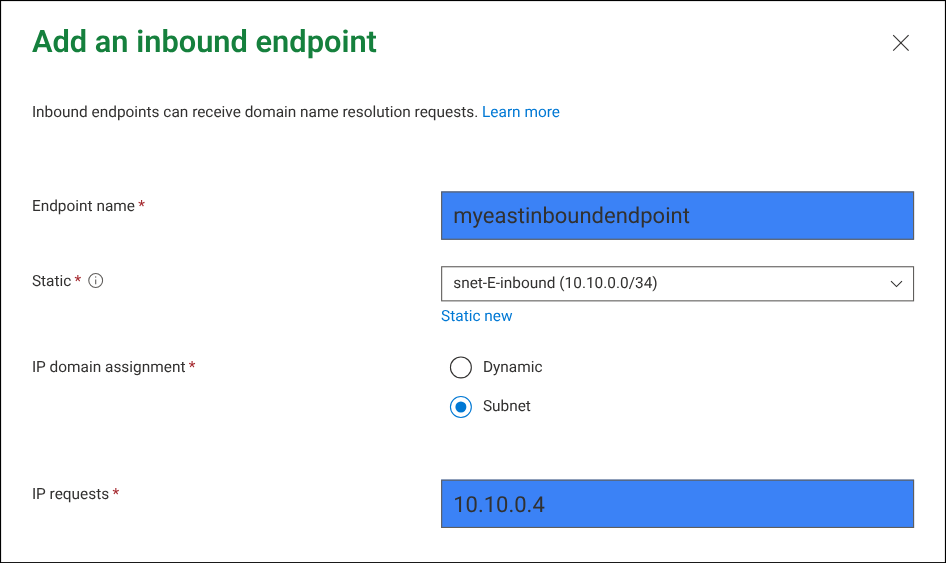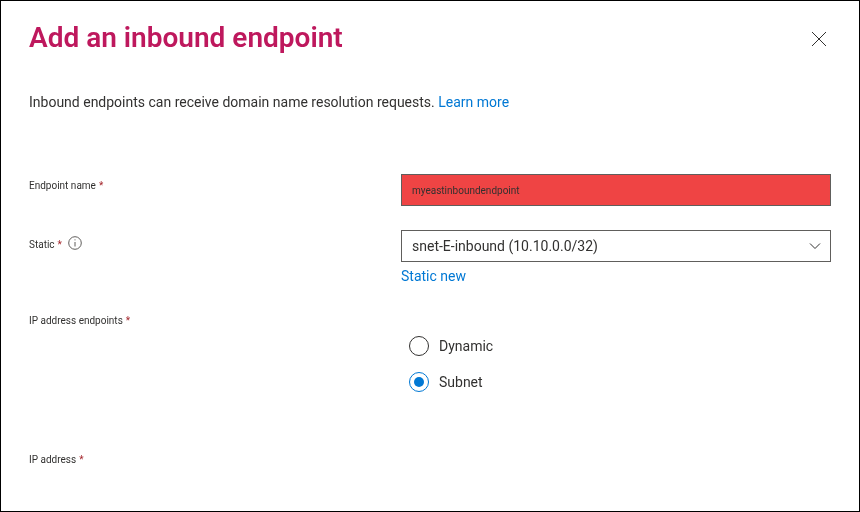"Add an inbound endpoint" .title { color: #be185d -> #15803d }
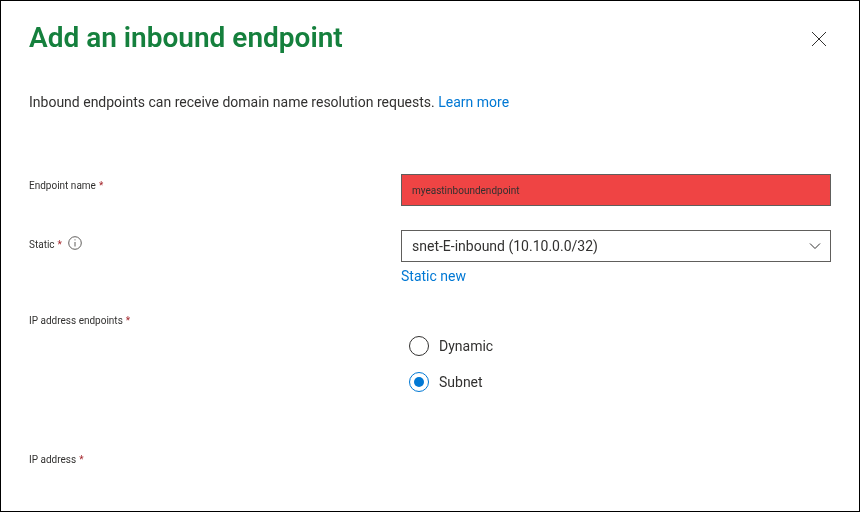"Endpoint name" .label-col { align-items: flex-end -> flex-start; font-size: 10px -> 14px }
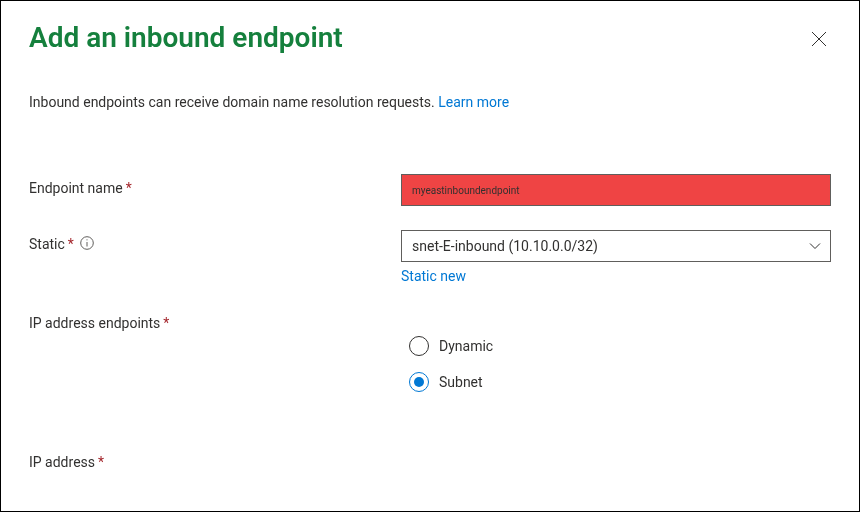"myeastinboundendpoint" .text-input { background: #ef4444 -> #3b82f6; font-size: 10px -> 20px; height: 32px -> 44px }
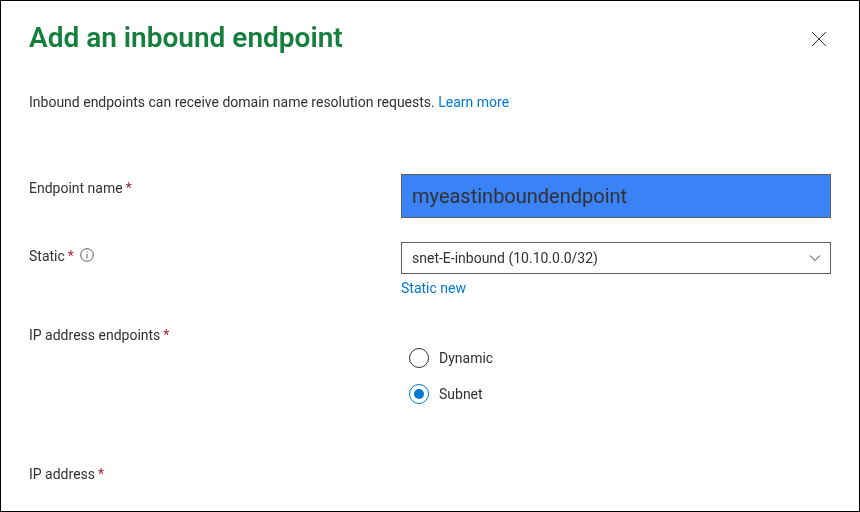"snet-E-inbound (10.10.0.0/32)" button.select-input { text: 10.10.0.0/32 -> 10.10.0.0/34 }
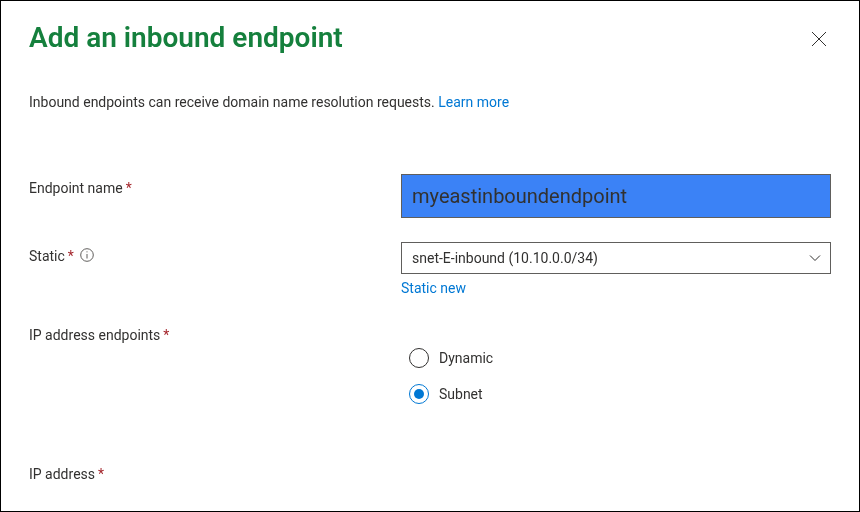"IP address endpoints" span { text: address endpoints -> domain assignment }
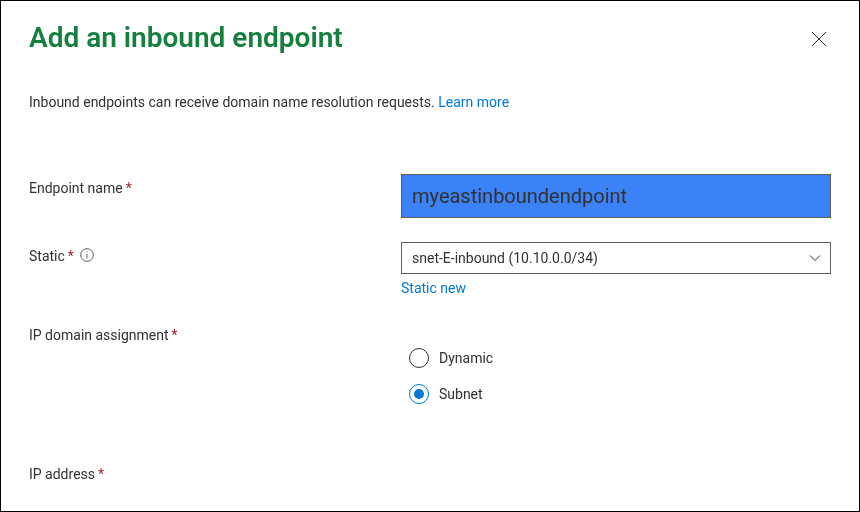"Dynamic" .radio-group { margin-top: 23px -> none }
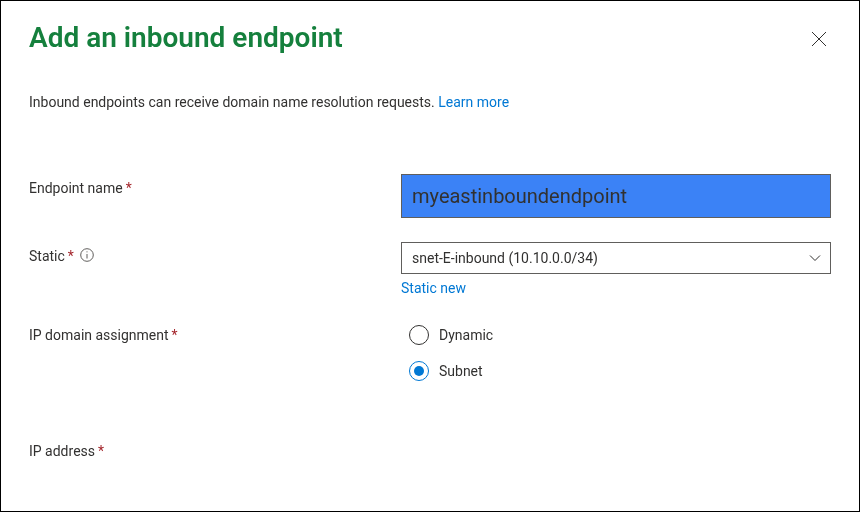"IP address" span { text: address -> requests }
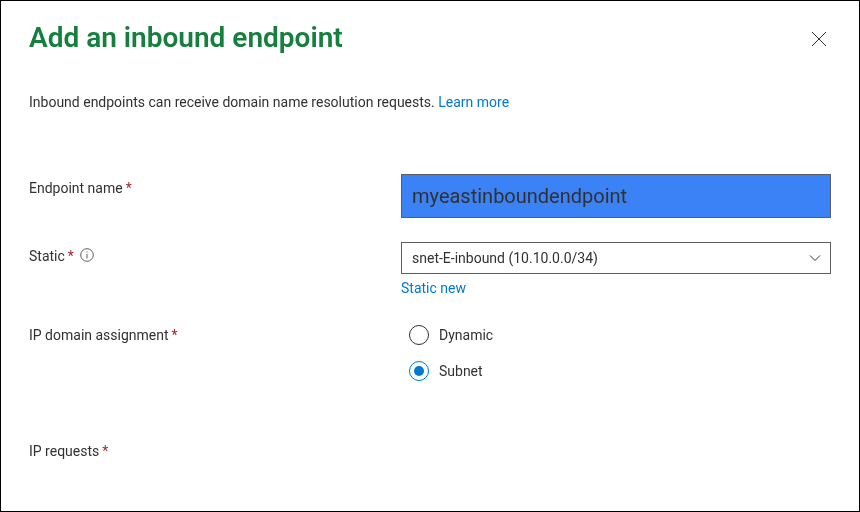"10.10.0.4" div.input-col { html: none -> <div> <input> </div> }
